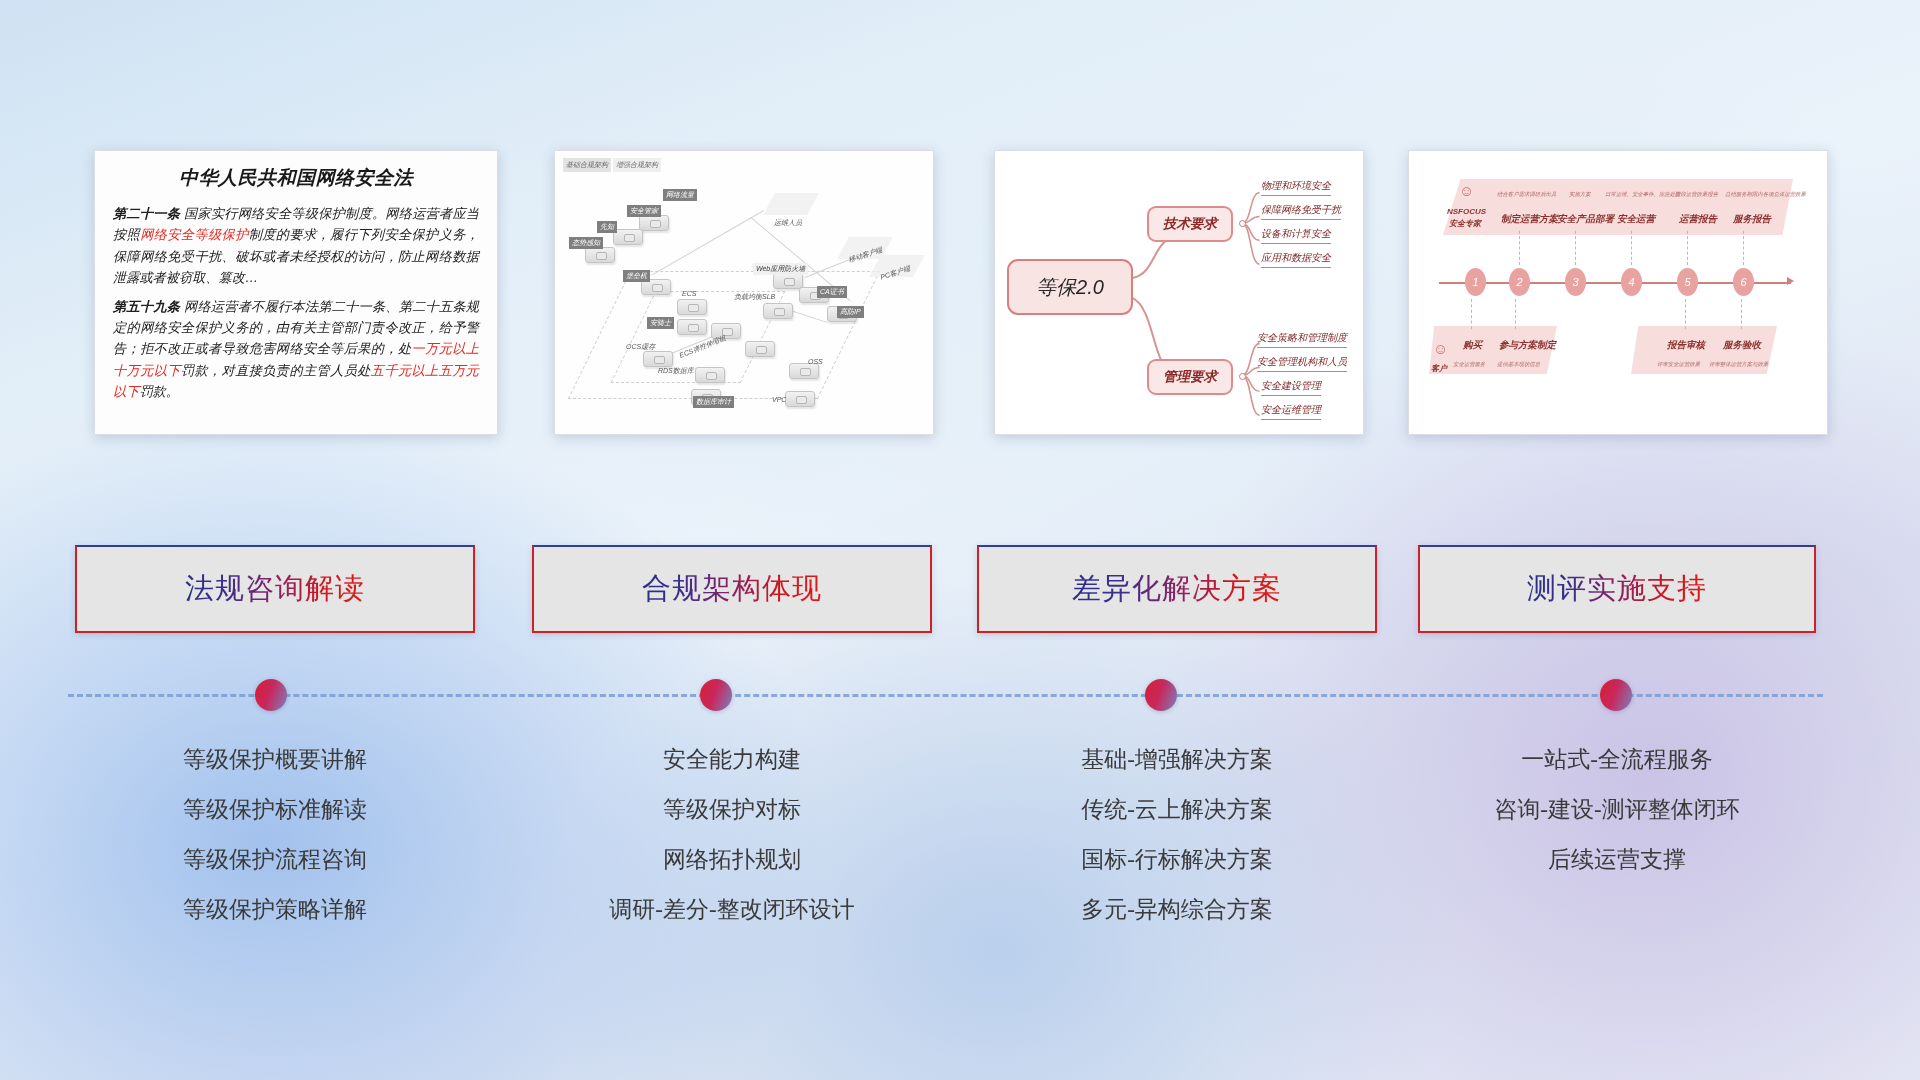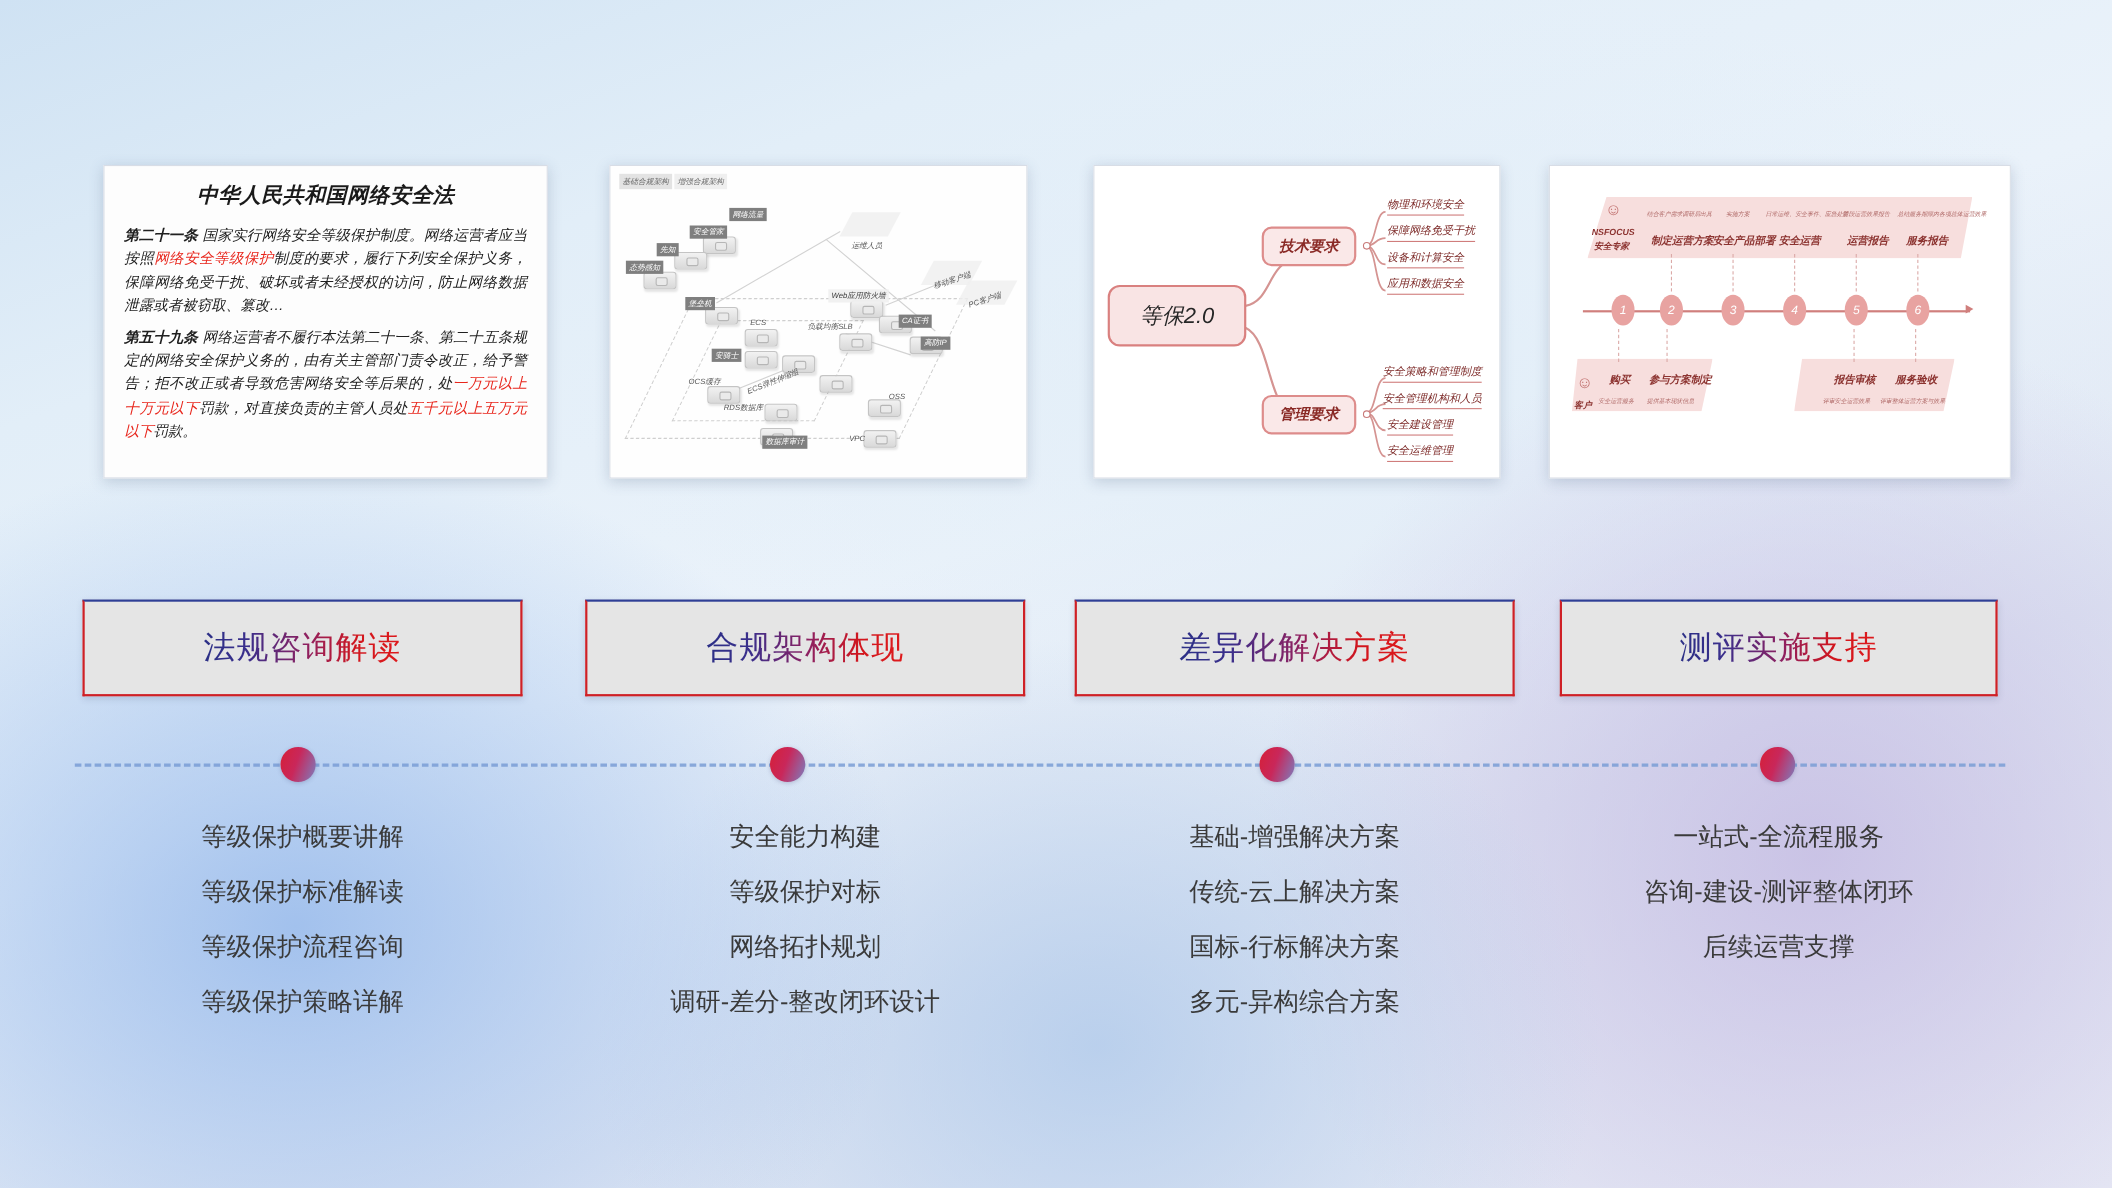"等级保护概要讲解" .lists { font-family: none -> Liberation Serif, serif }
